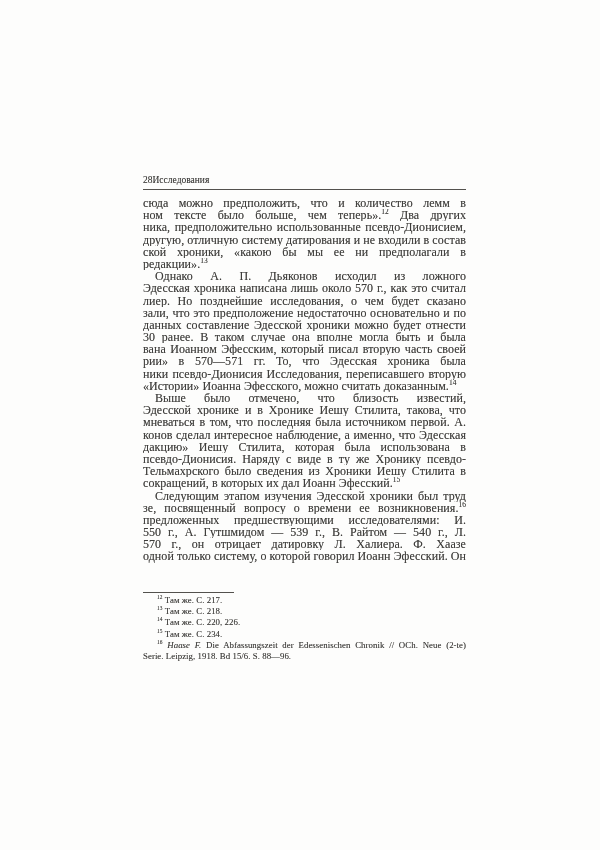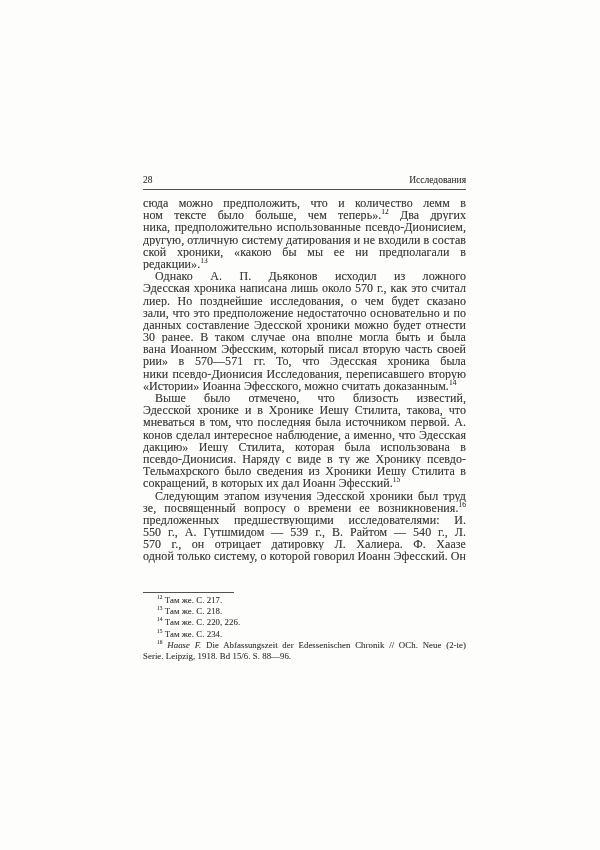"28" .header { justify-content: space-between -> flex-start }
